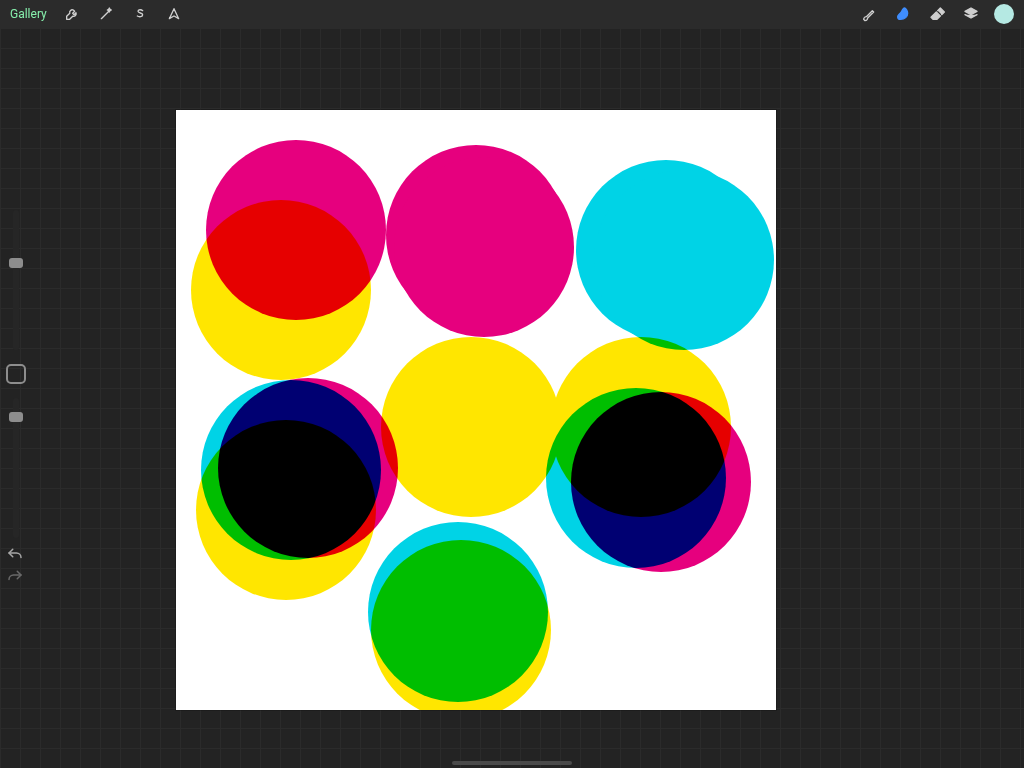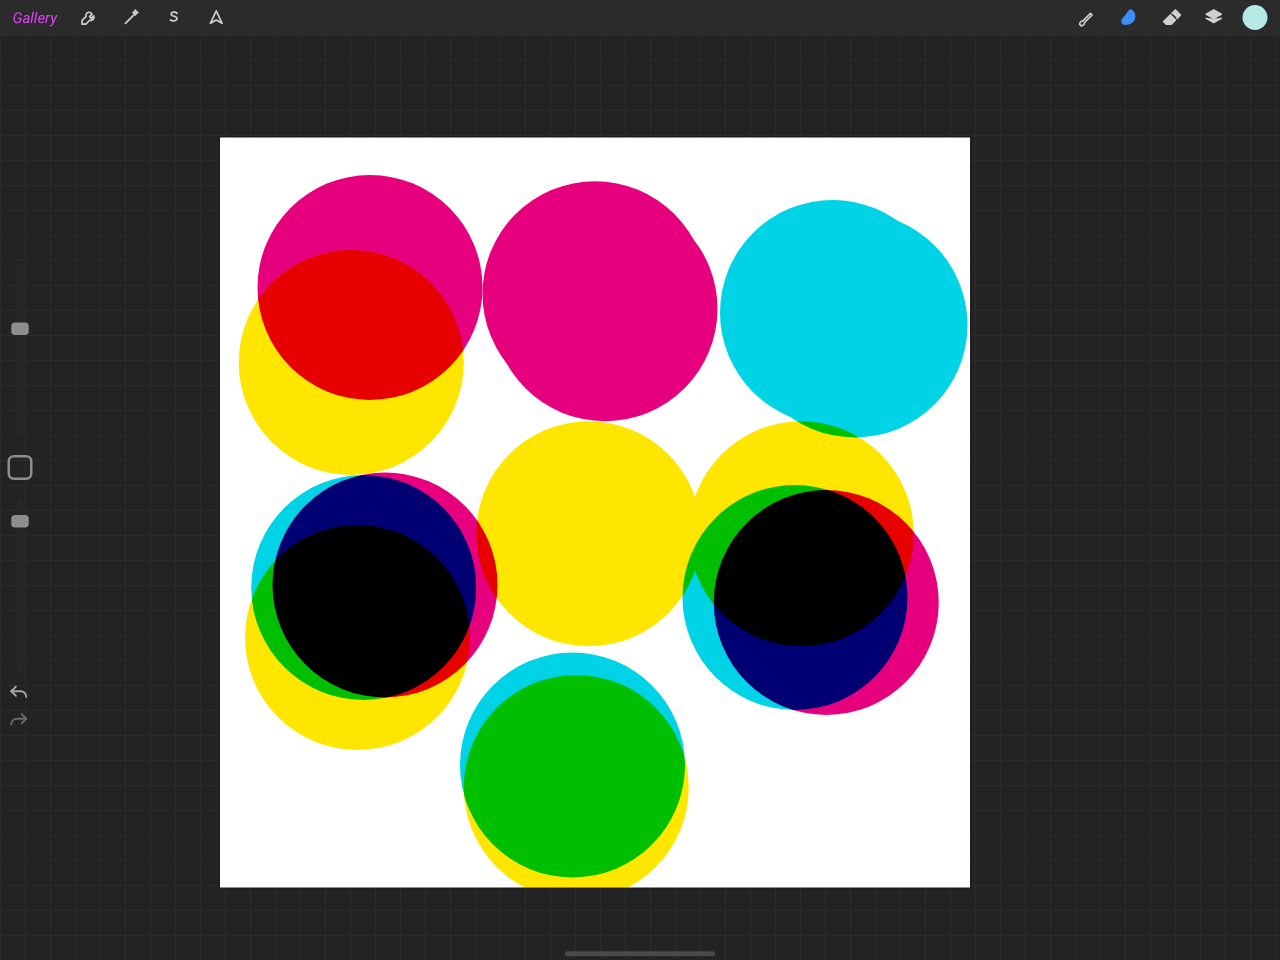"Gallery" .topbar .gallery { color: #d946ef -> #86efac; font-style: italic -> none }
